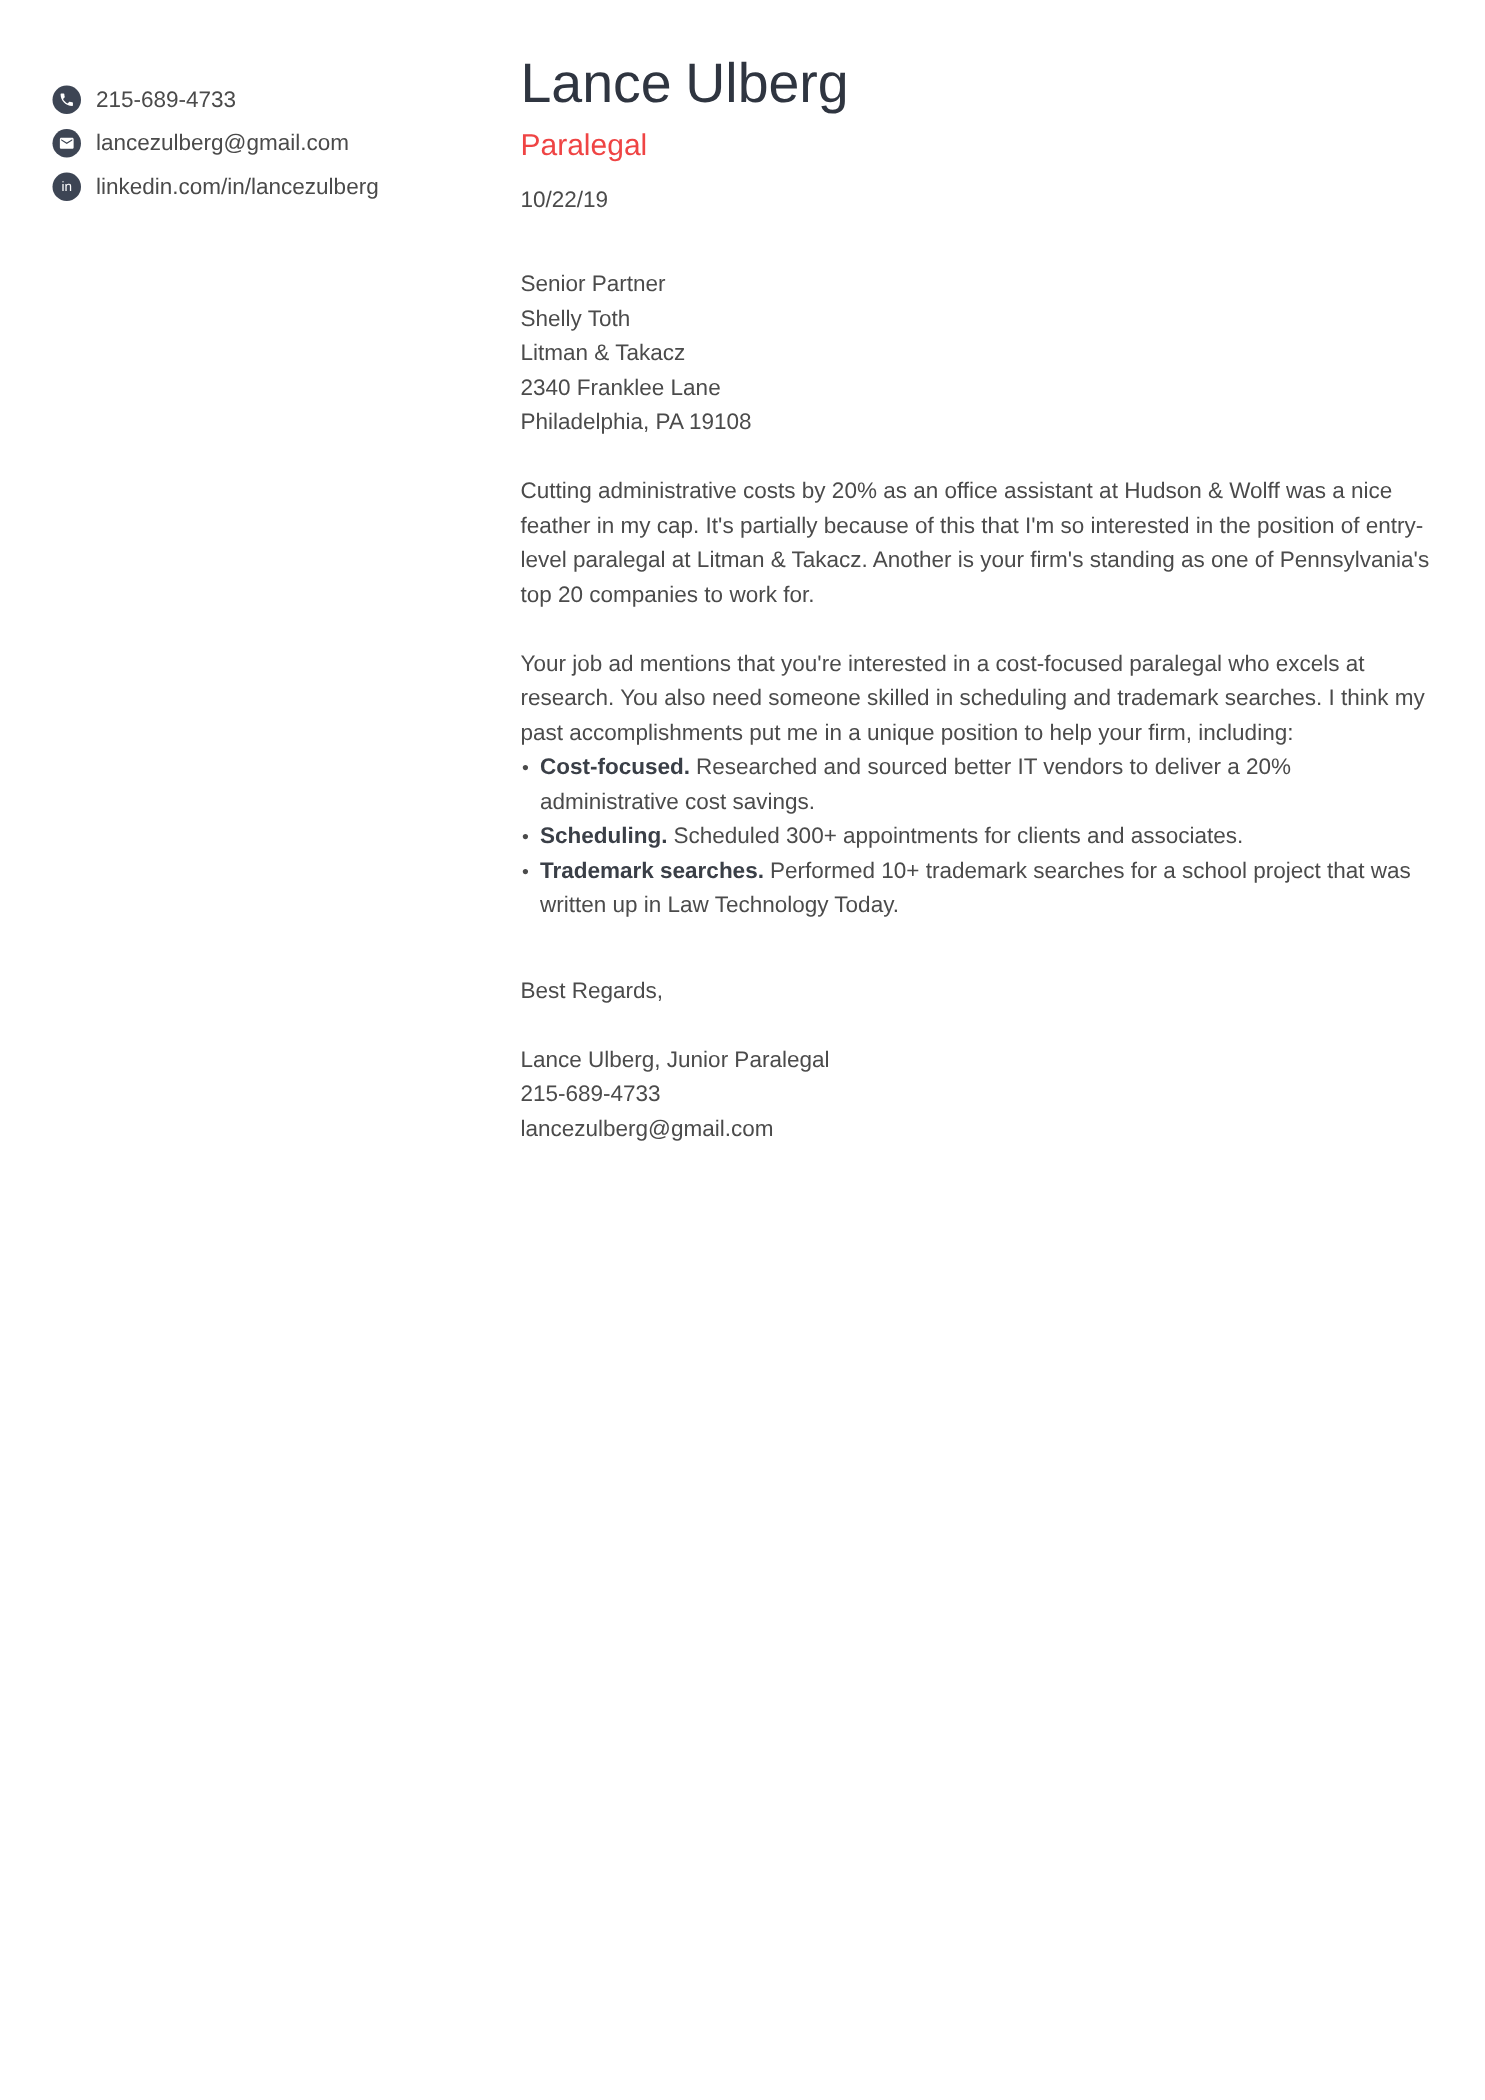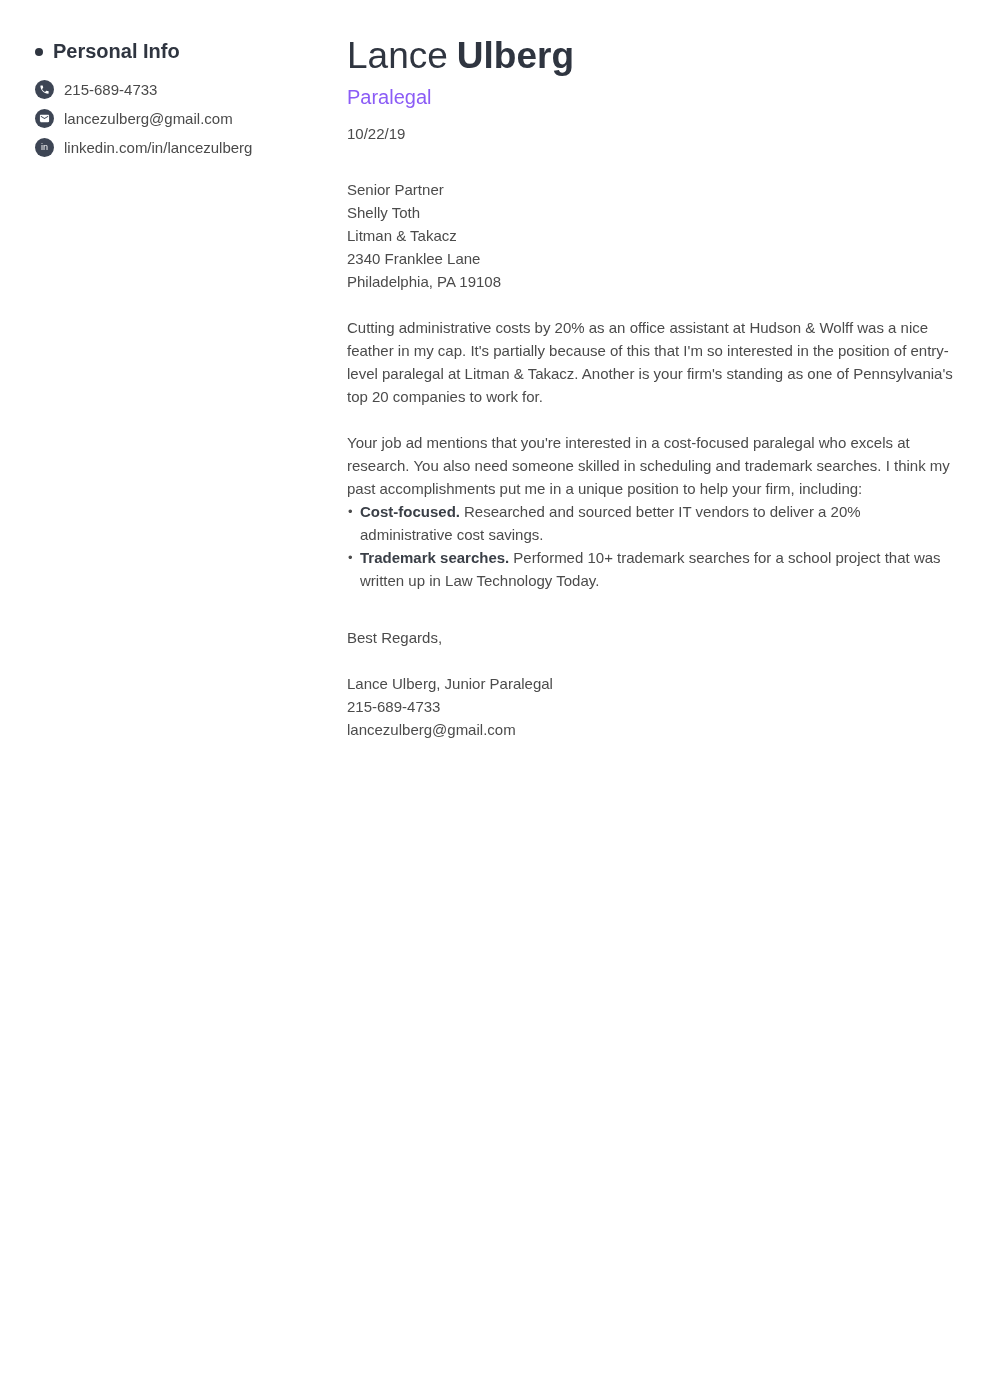"Personal Info" div.sidebar-heading { html: <div> <span></span> <span>Personal Info</span> </div> -> none }
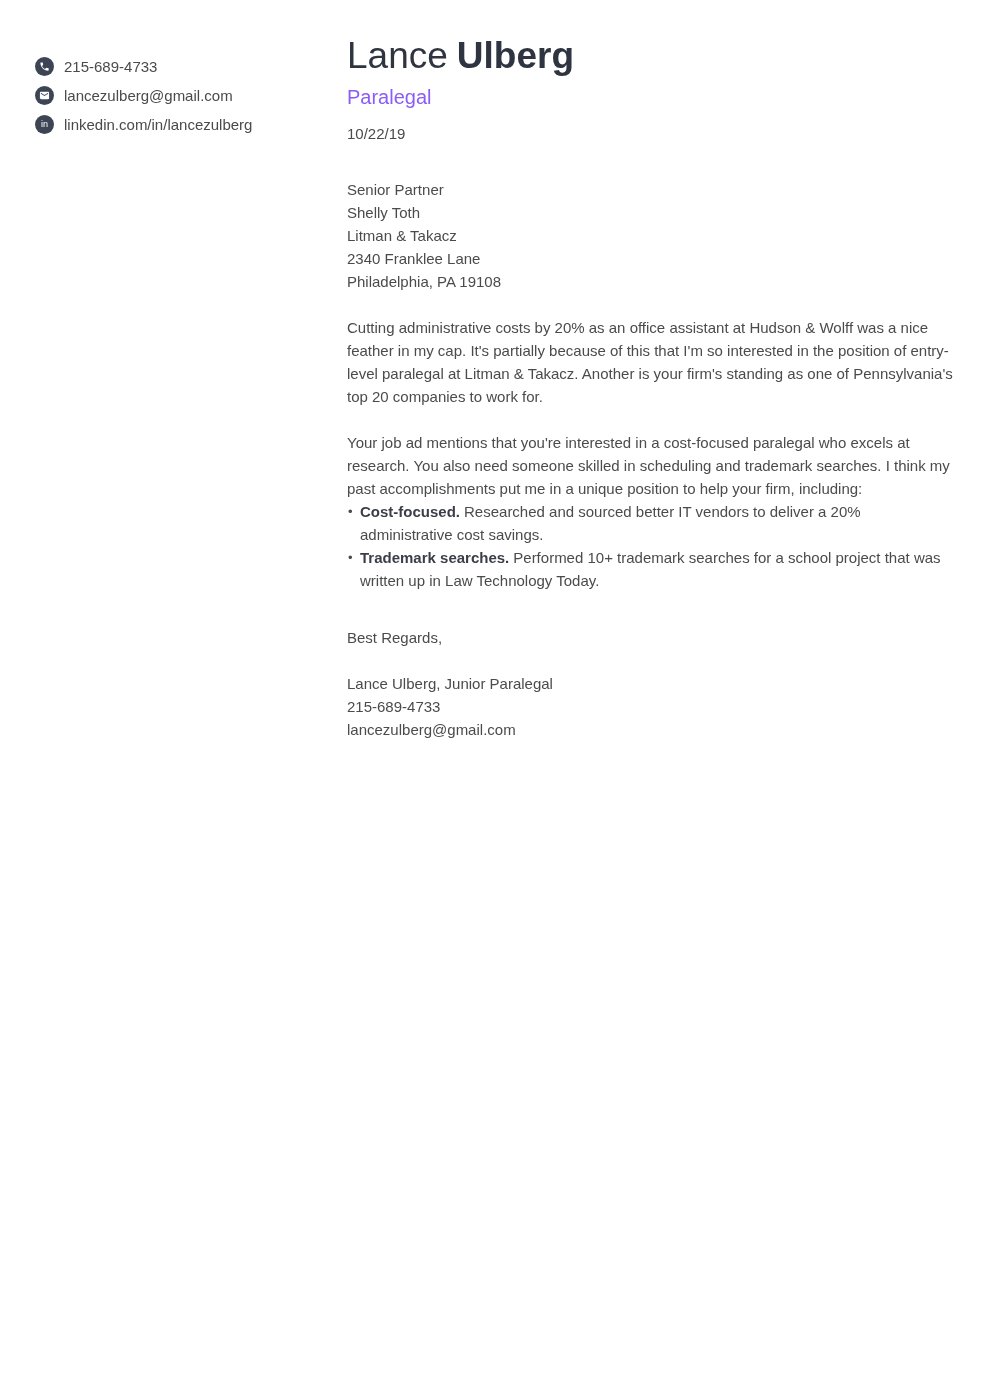"Ulberg" .name .last { font-weight: 700 -> 400 }
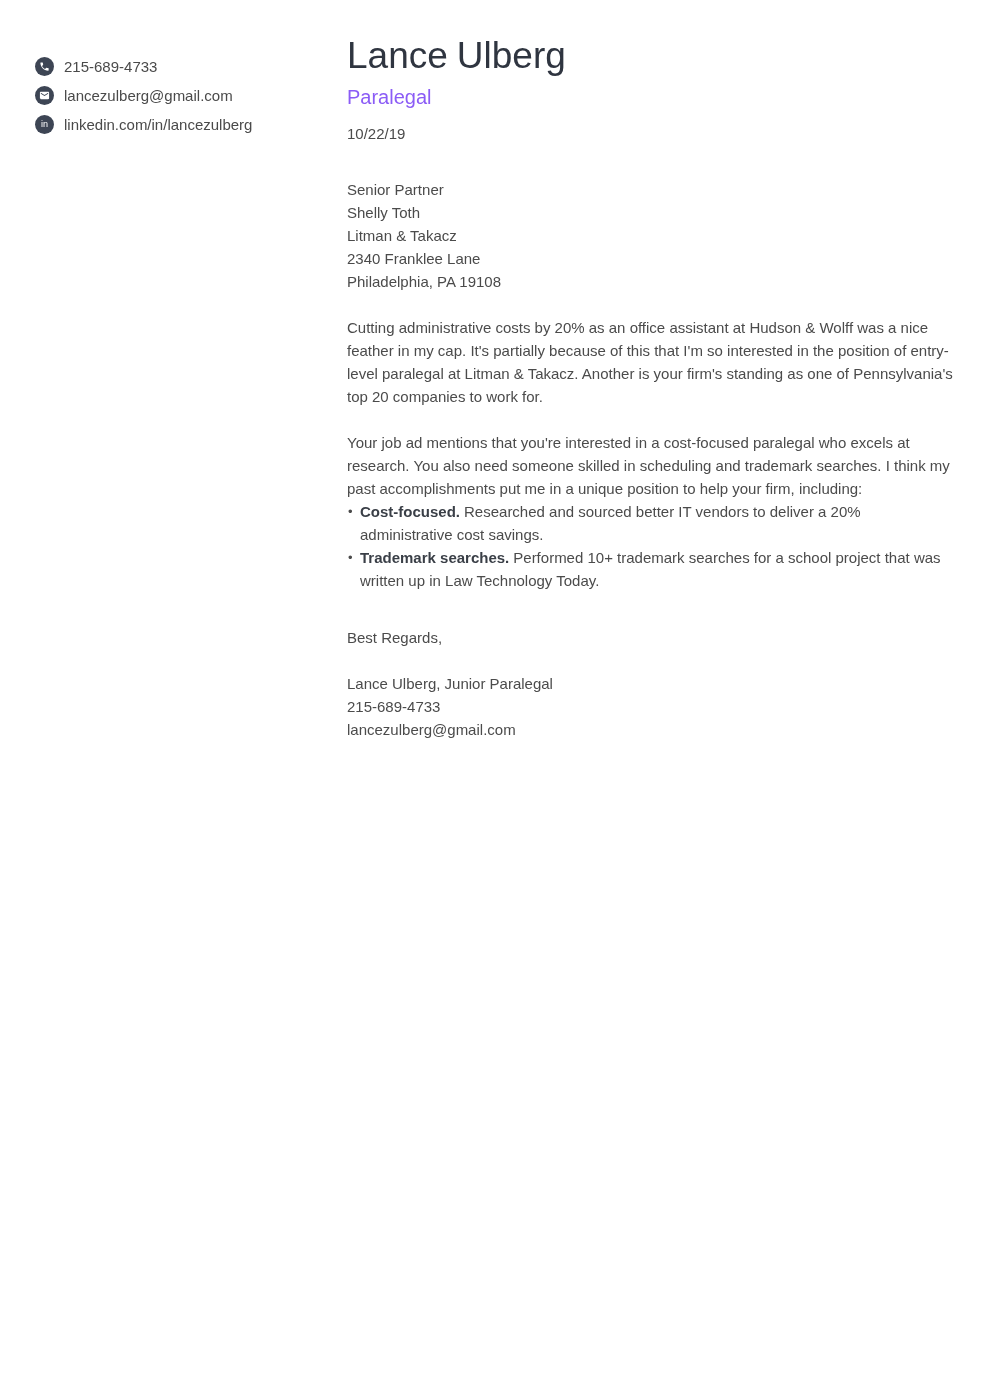"Paralegal" .job-title { color: #8b5cf6 -> #ef4444 }
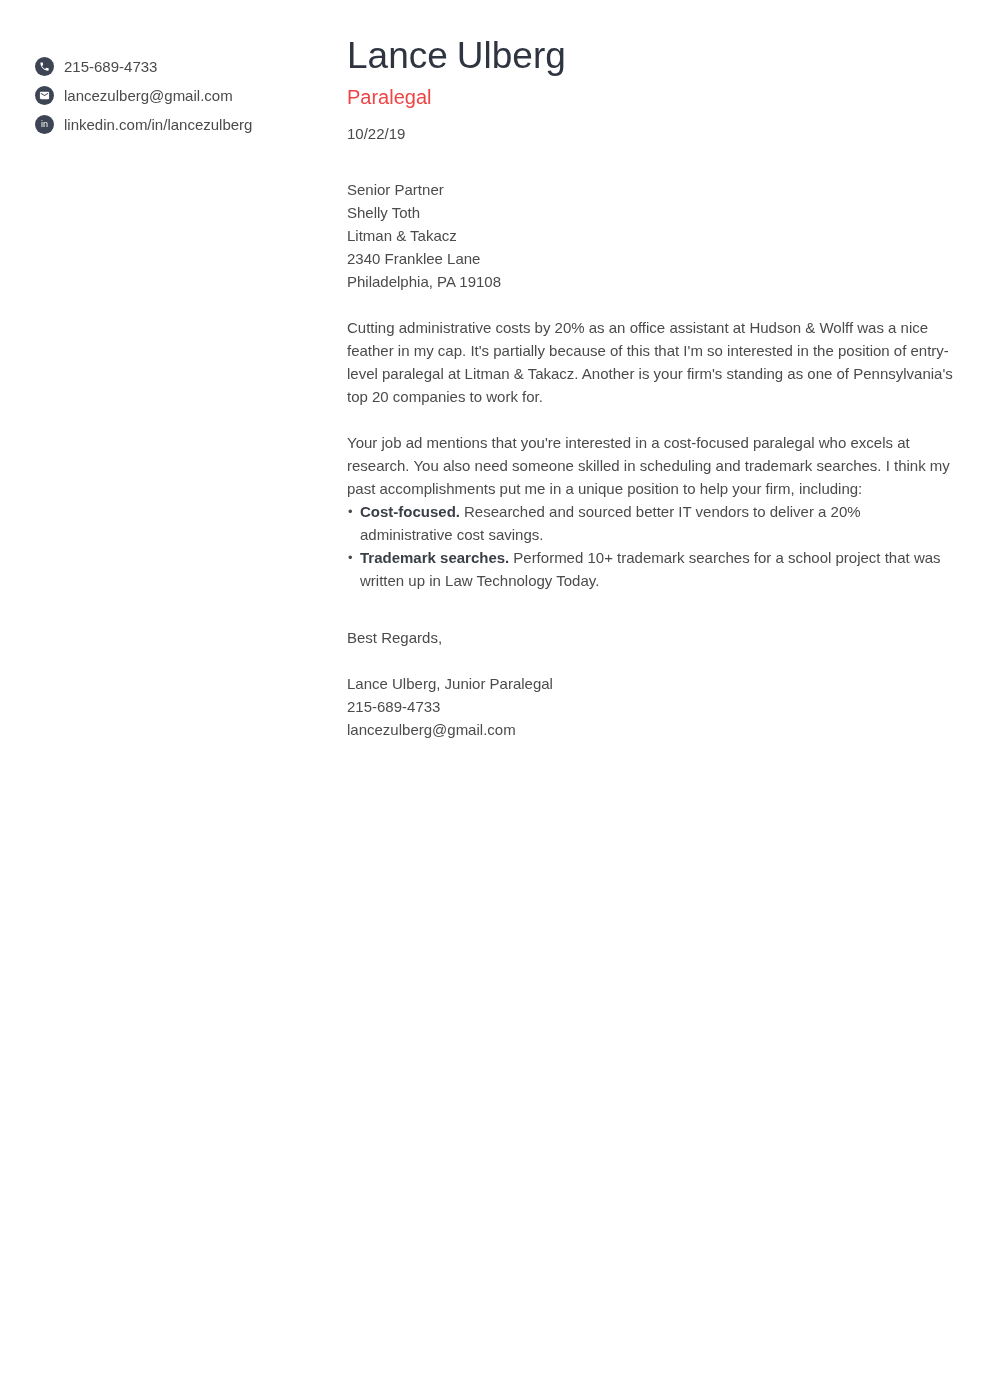"Scheduling. Scheduled 300+ appointments" li { html: none -> <li> <span>Scheduling.</span><span>Scheduled 300+ appointments for clients and associates.</span> </li> }
